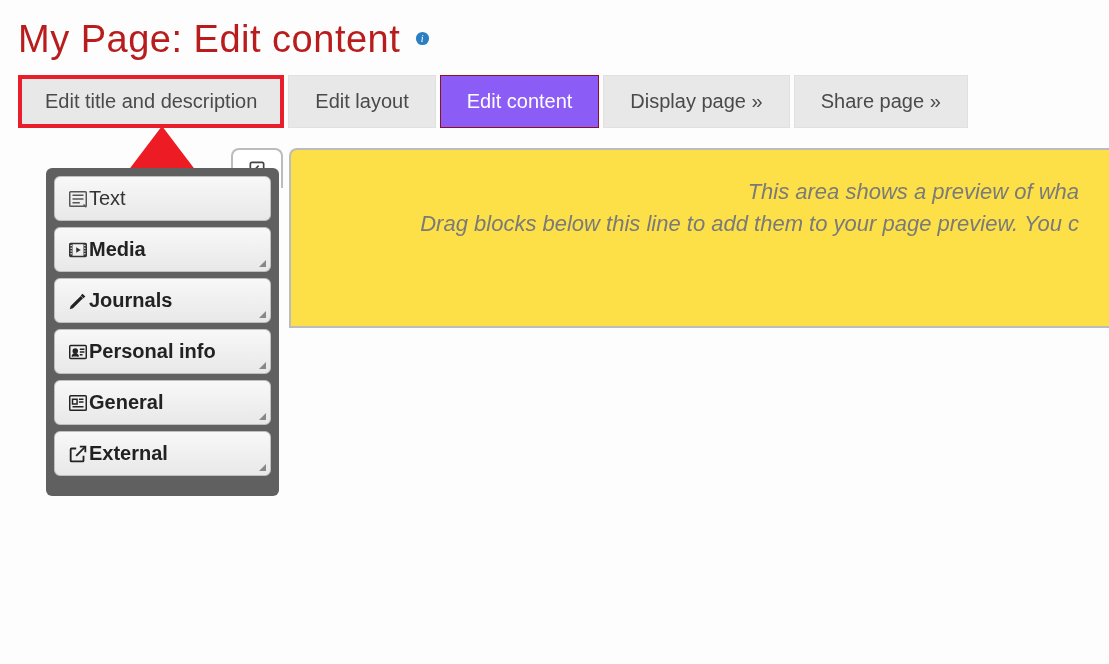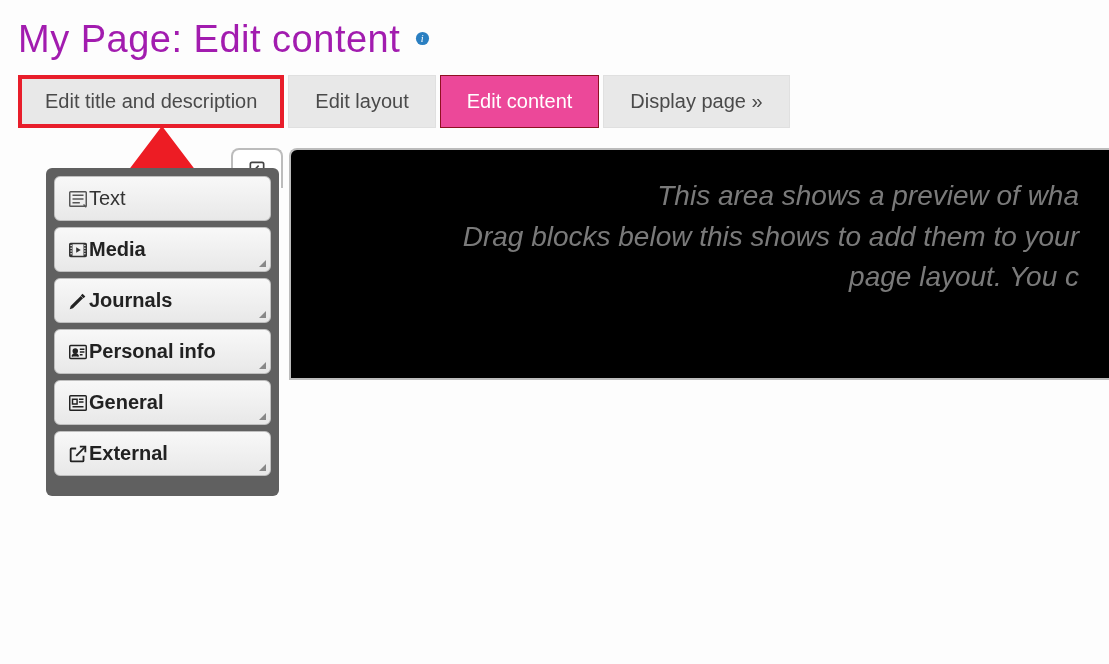"My Page: Edit content" .page-title { color: #a21caf -> #b91c1c }
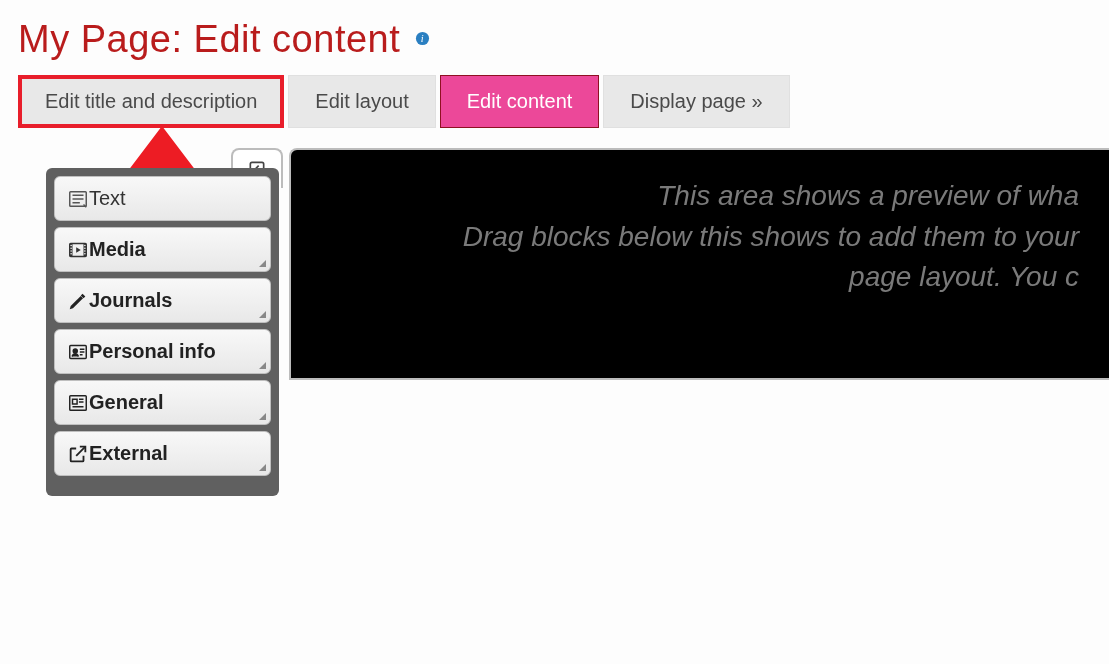"Edit content" .tab.active { background: #ec4899 -> #8b5cf6 }
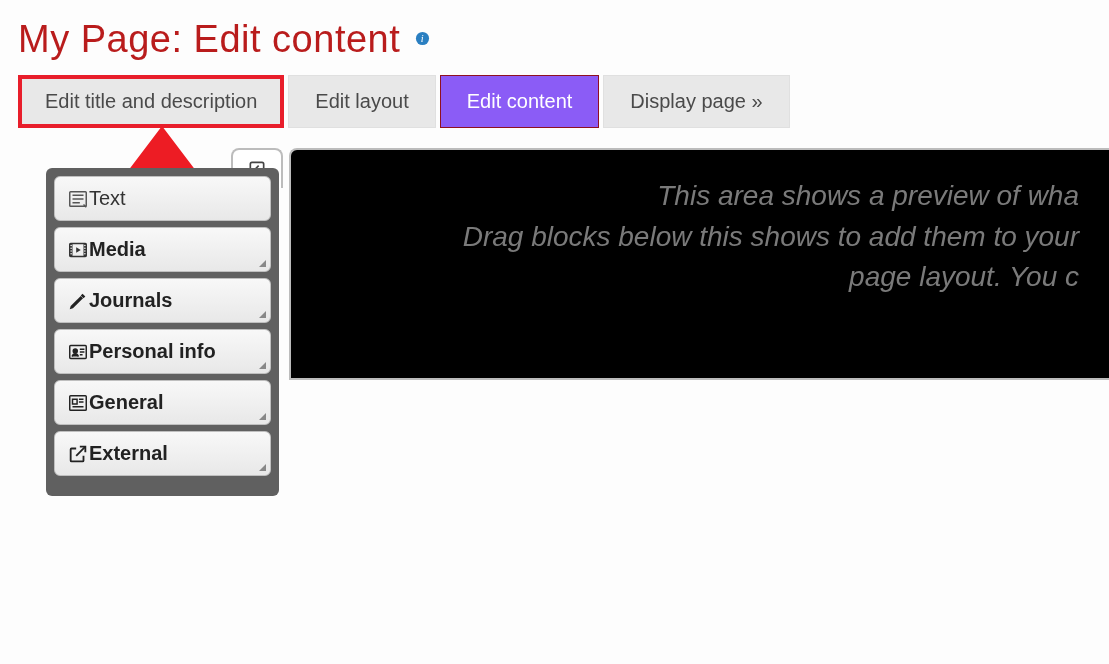"Share page »" div.tab { html: none -> <div>Share page »</div> }
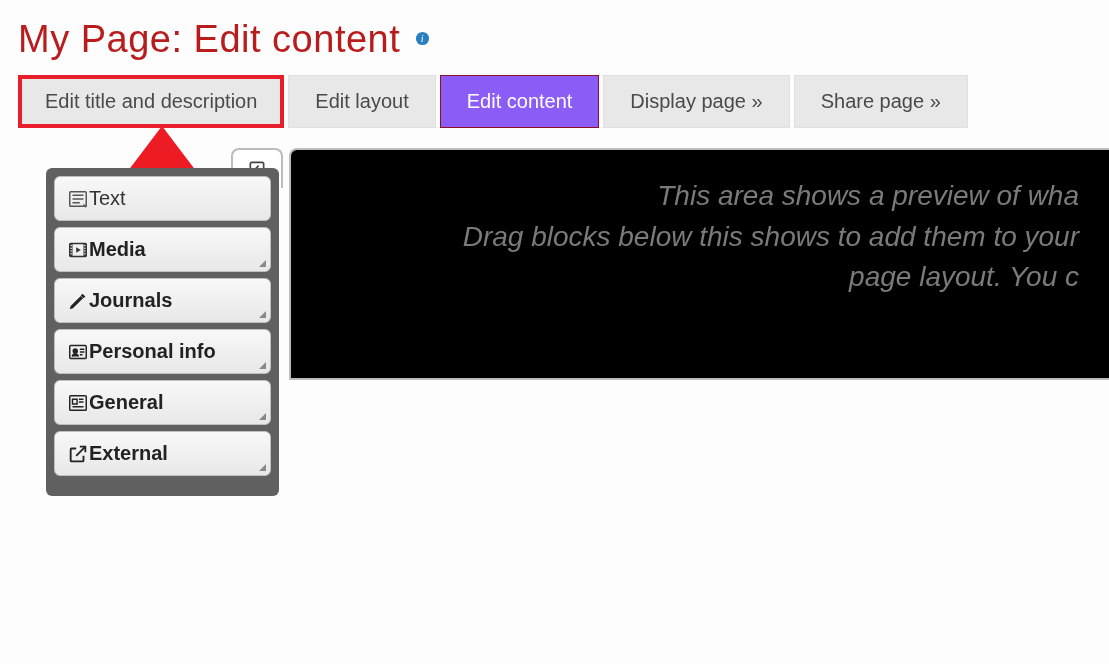"This area shows a preview" .preview { background: #000000 -> #fde047; font-size: 28px -> 22px }
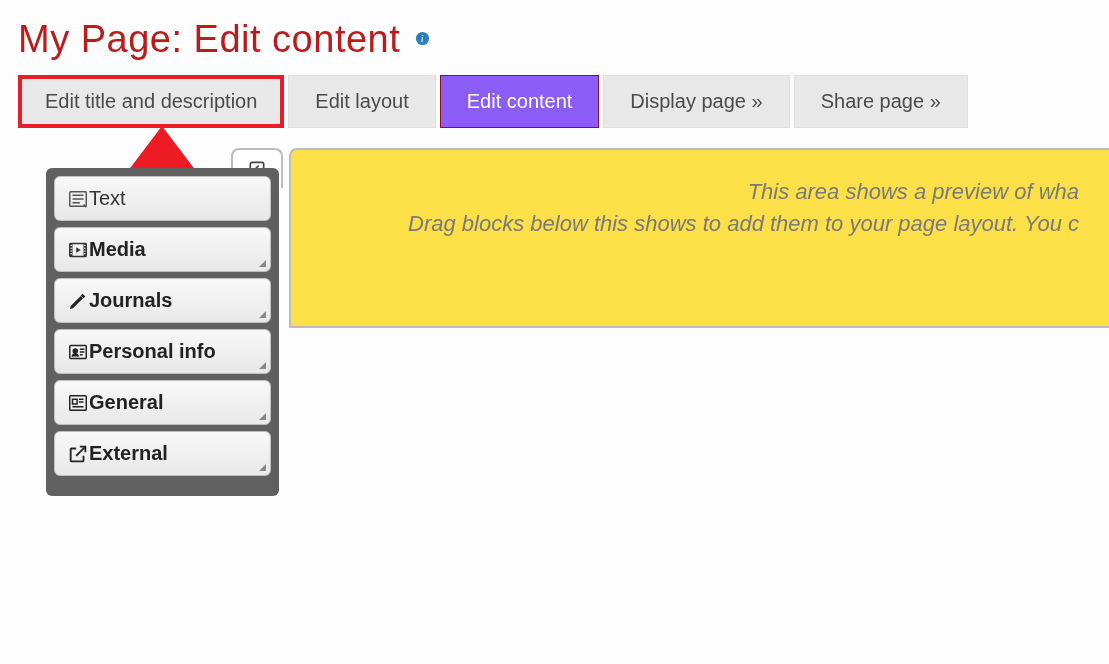"Drag blocks below this shows" div { text: shows to add them to your page layout -> line to add them to your page preview }
